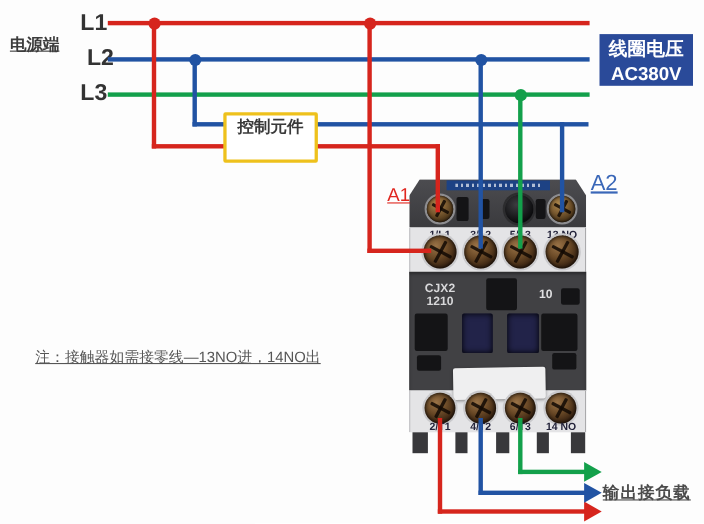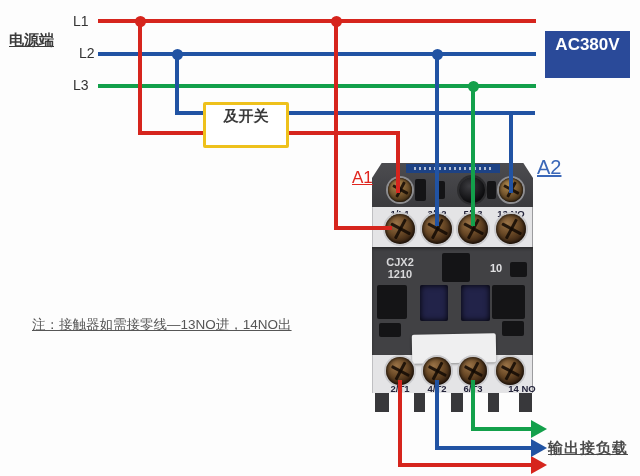"L1" .lbl-phase { font-size: 14px -> 21px; font-weight: normal -> bold }
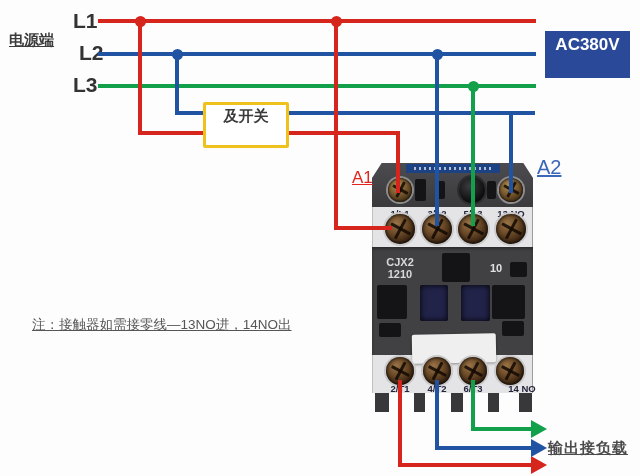"线圈电压" div { html: none -> <div>线圈电压</div> }
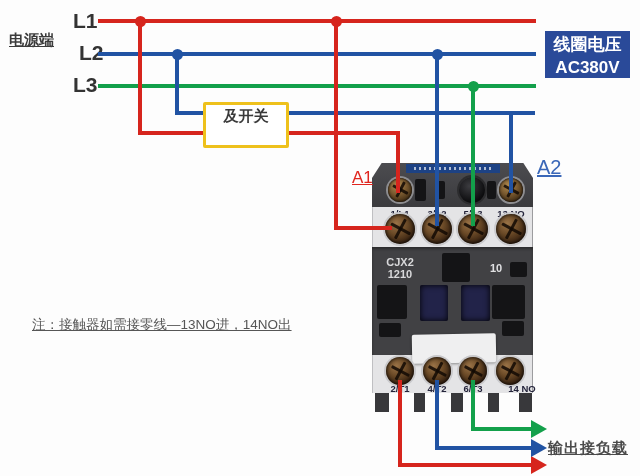"控制元件" div { html: none -> <div>控制元件</div> }
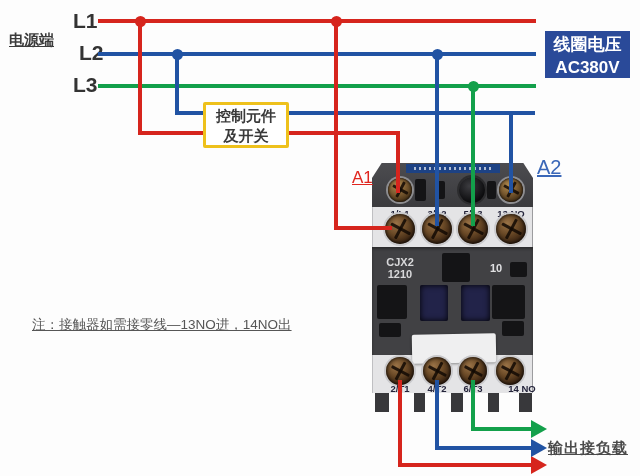"及开关" div { html: <div>及开关</div> -> none }
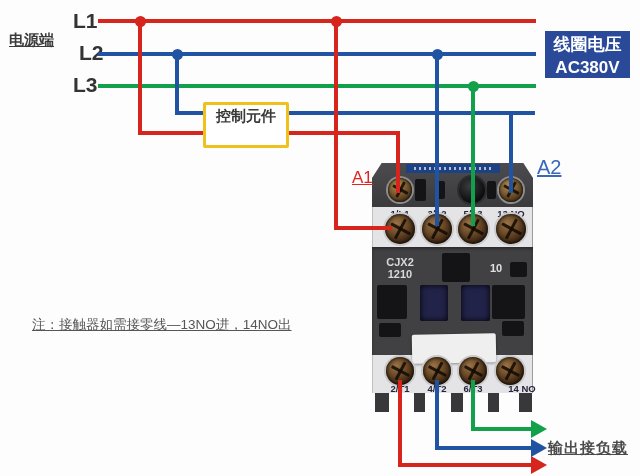"14 NO" div.tlabel { margin-left: 12px -> none }
